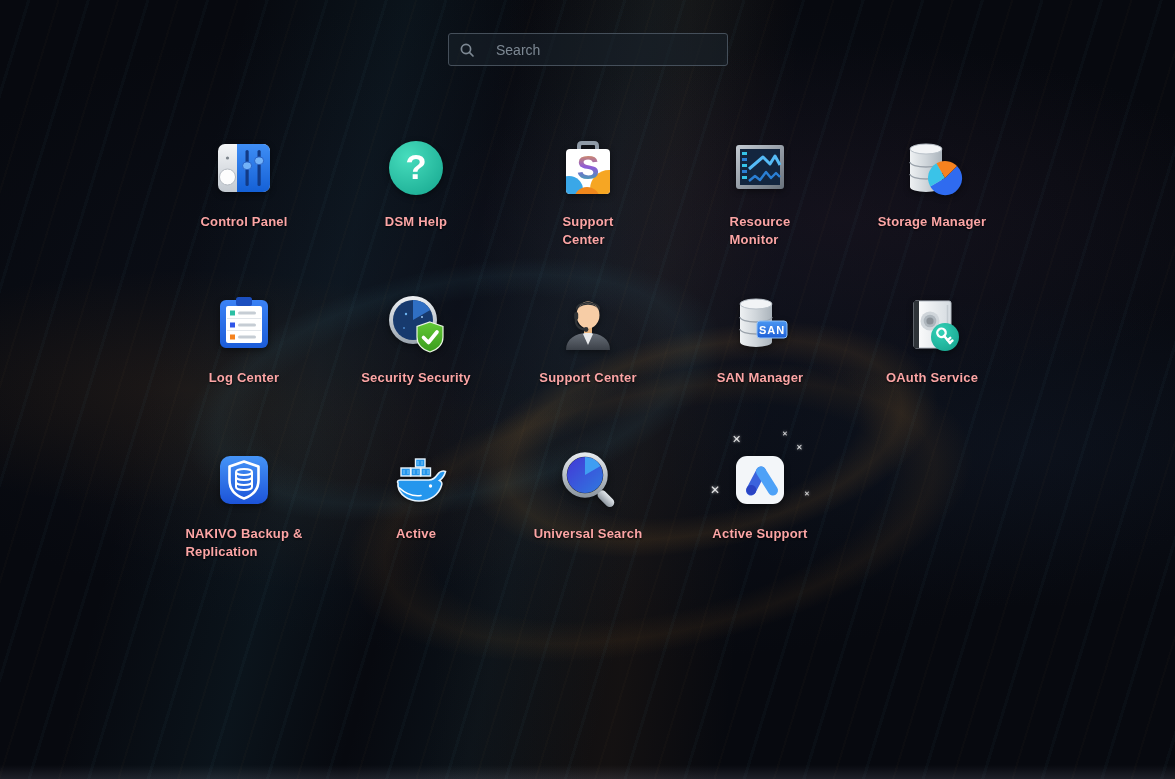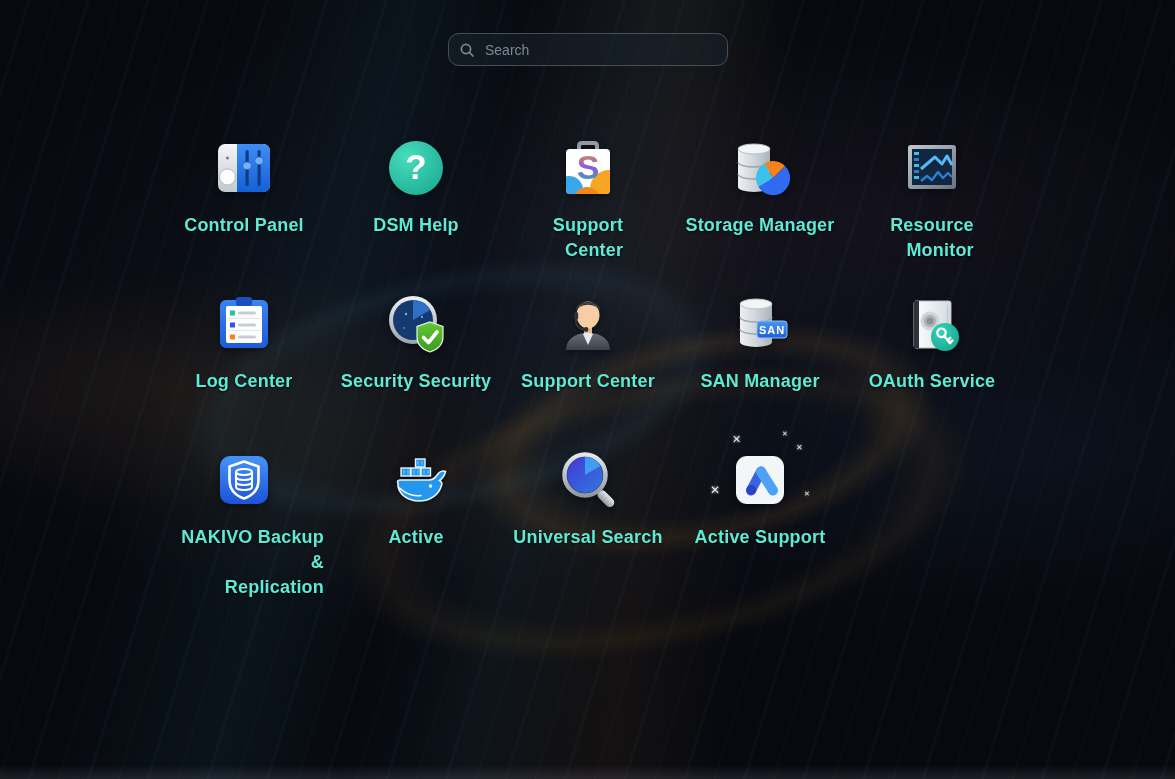"Search" .searchbar { border-radius: 11px -> 3px; gap: 8px -> 19px }
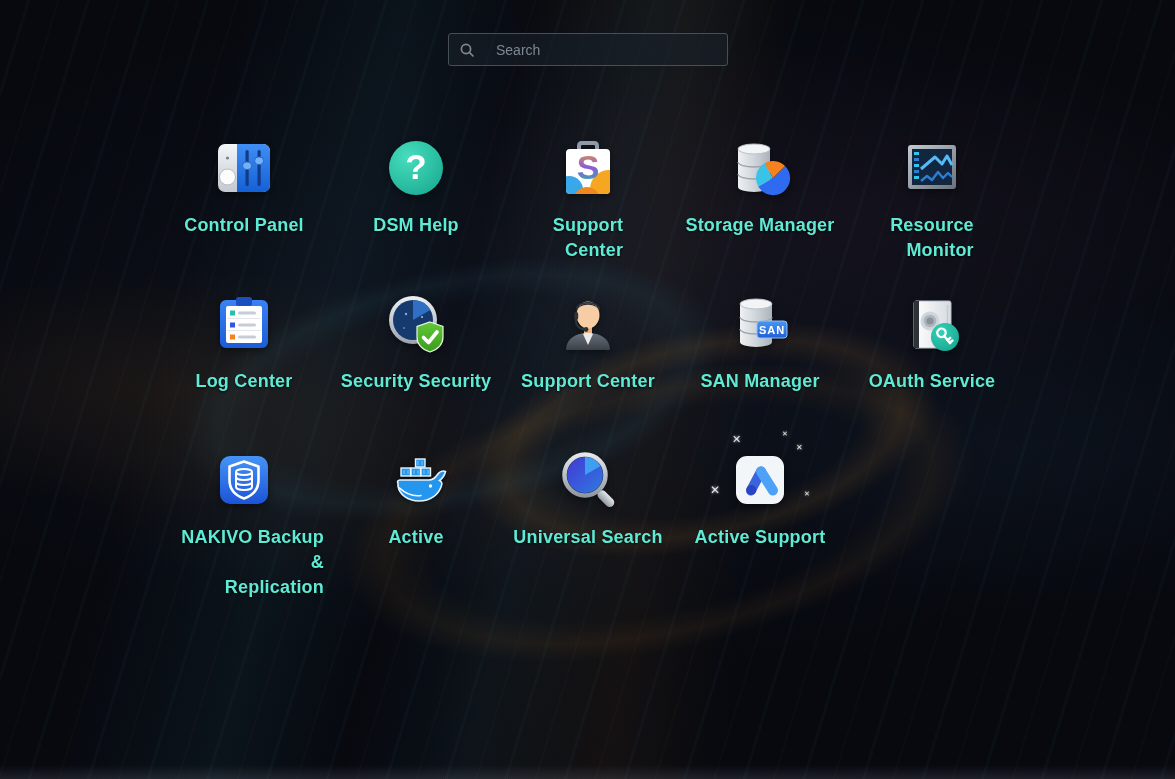"Control Panel" .app-label { color: #5eead4 -> #fca5a5; font-size: 18px -> 13px; text-align: right -> left }
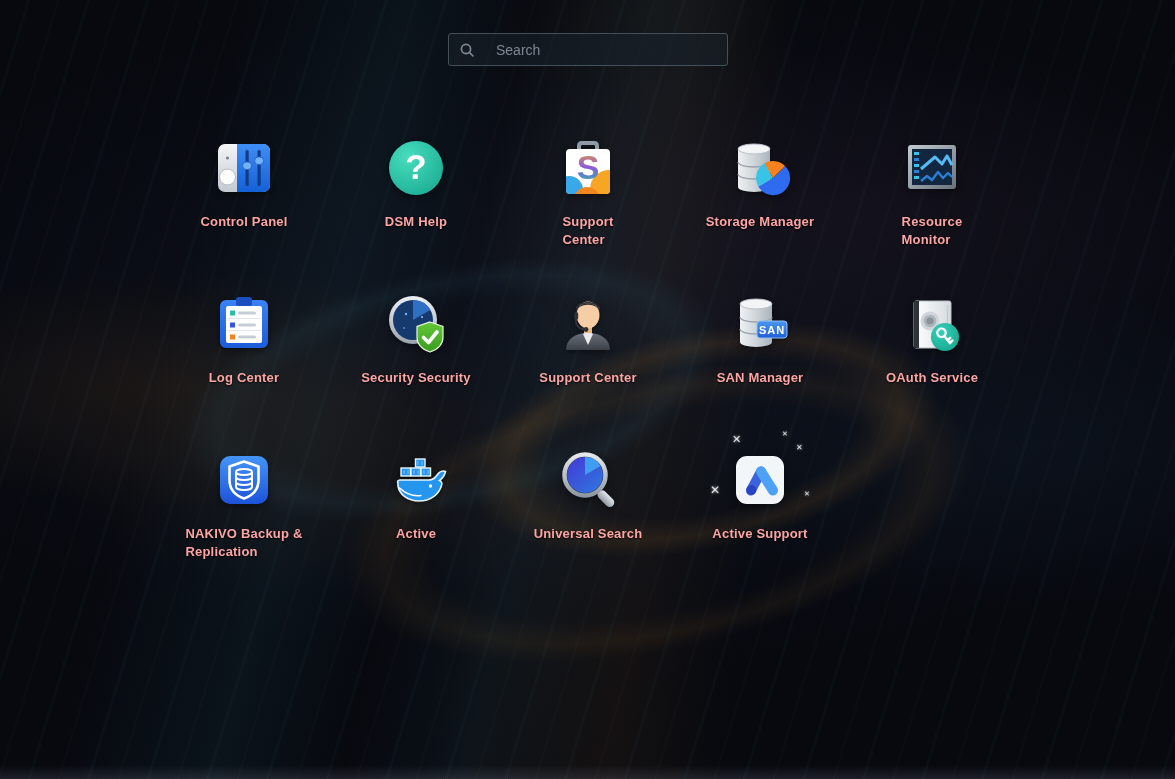"Storage Manager" div.app { order: before "Resource" -> after "Resource" }
